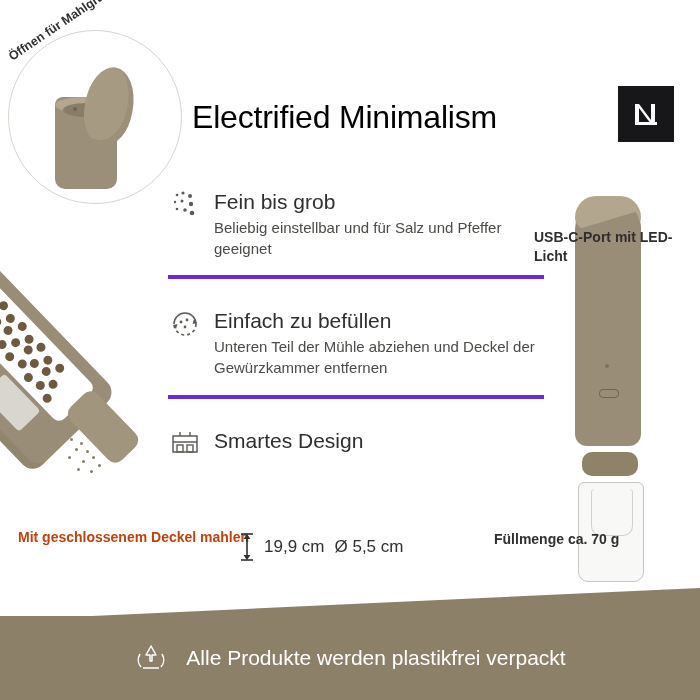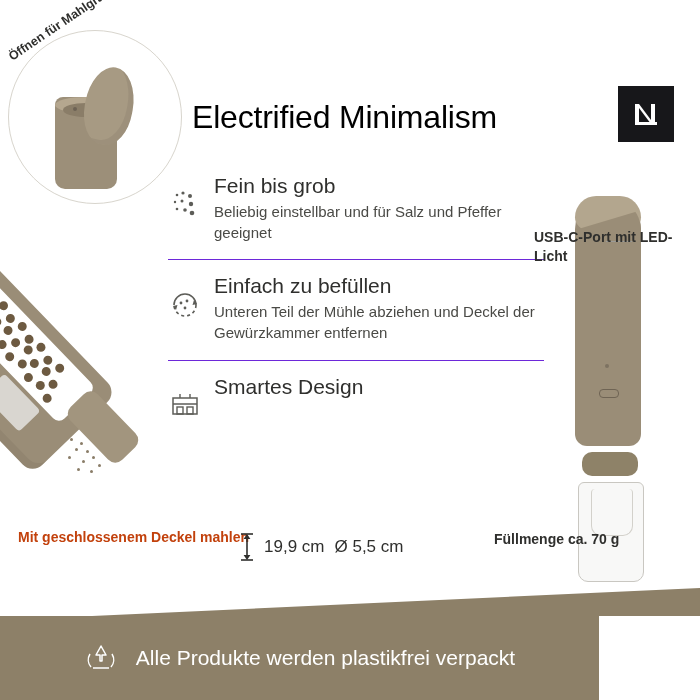"Fein bis grob" .feature-text h3 { margin: 0 0 4px 0 -> 16px 0 4px 0 }
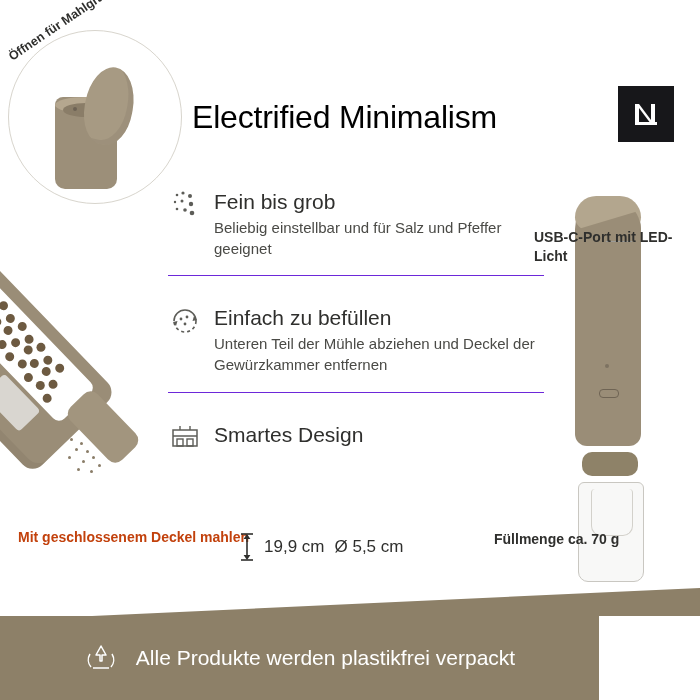"Einfach zu befüllen" .feature + .feature { border-top: 1px solid #6d28d9 -> 4px solid #6d28d9 }
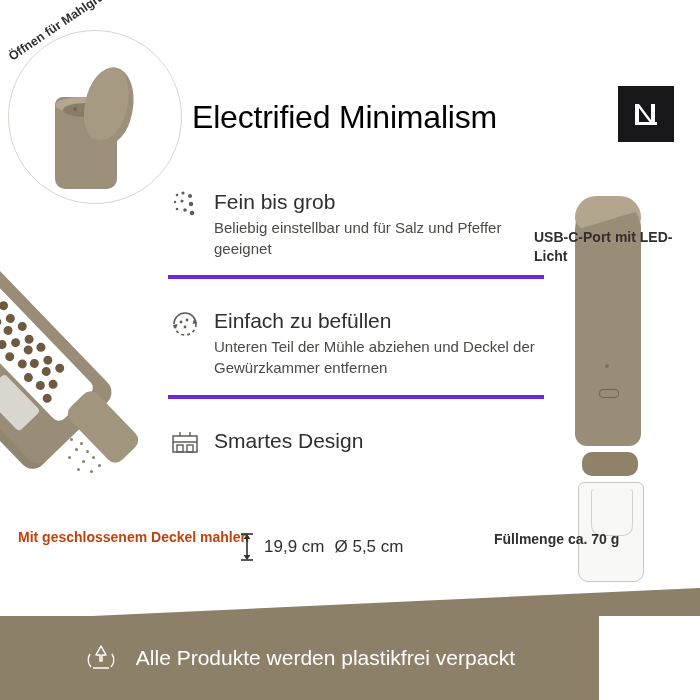"Alle Produkte werden plastikfrei" .banner { width: 599px -> 700px }
